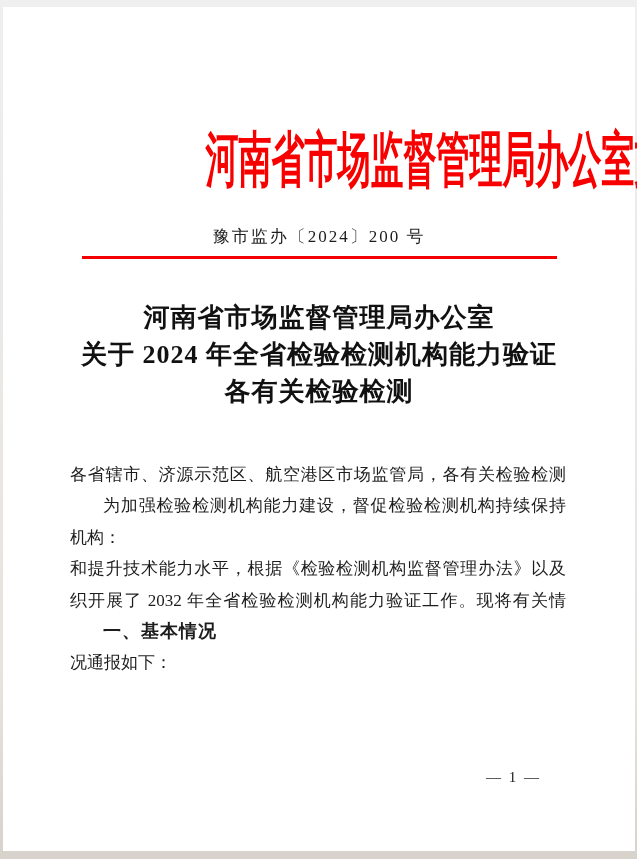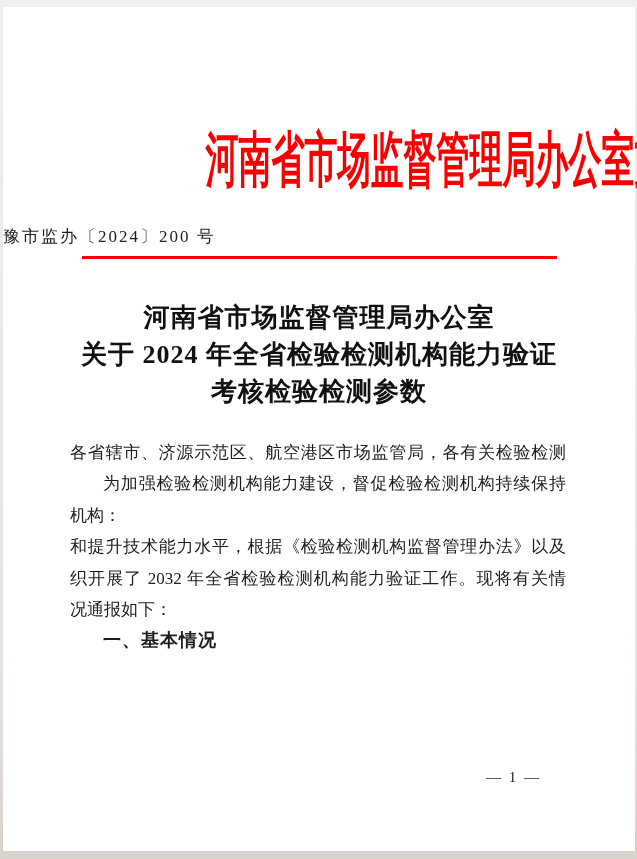"豫市监办〔2024〕200 号" .doc-number { text-align: left -> center }
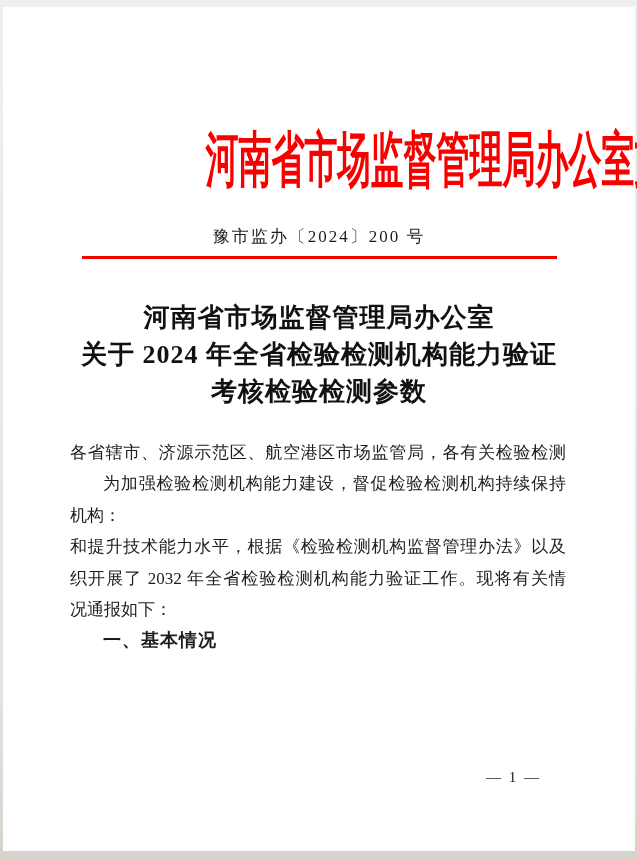"考核检验检测参数" div.title-line { text: 考核检验检测参数 -> 各有关检验检测 }
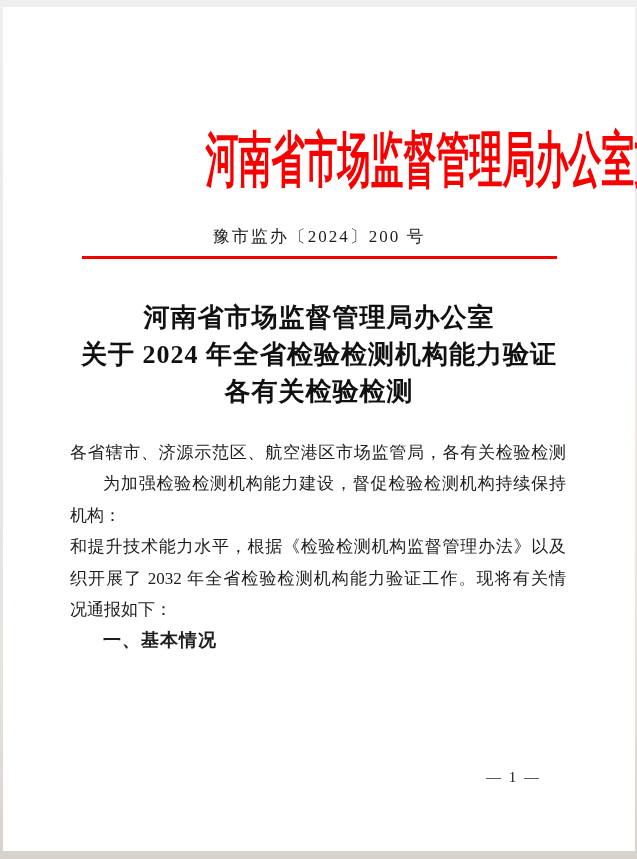"各省辖市、济源示范区、航空港区市场监管局，各有关检验检测" .body { top: 430px -> 452px }
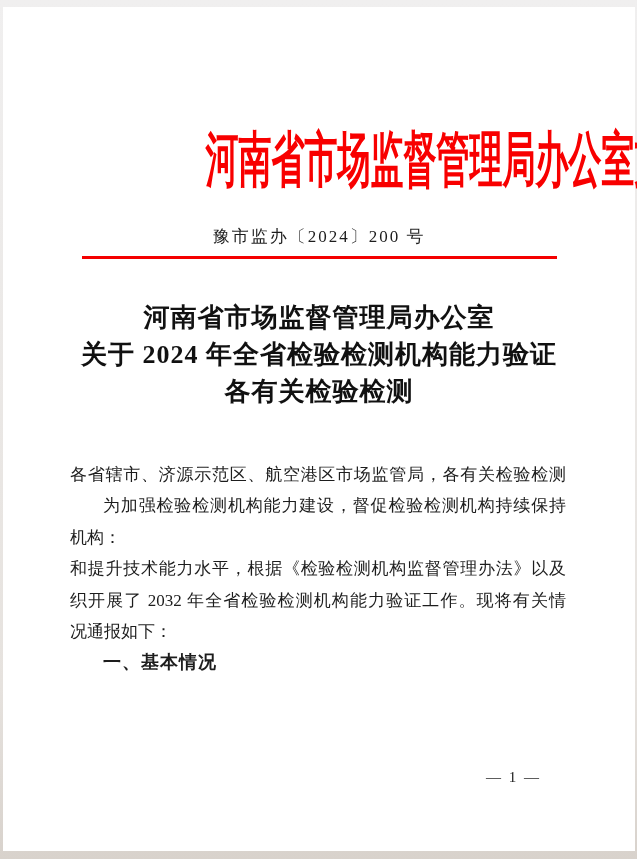"况通报如下：" div.body-line { order: before "一、基本情况" -> after "一、基本情况" }
